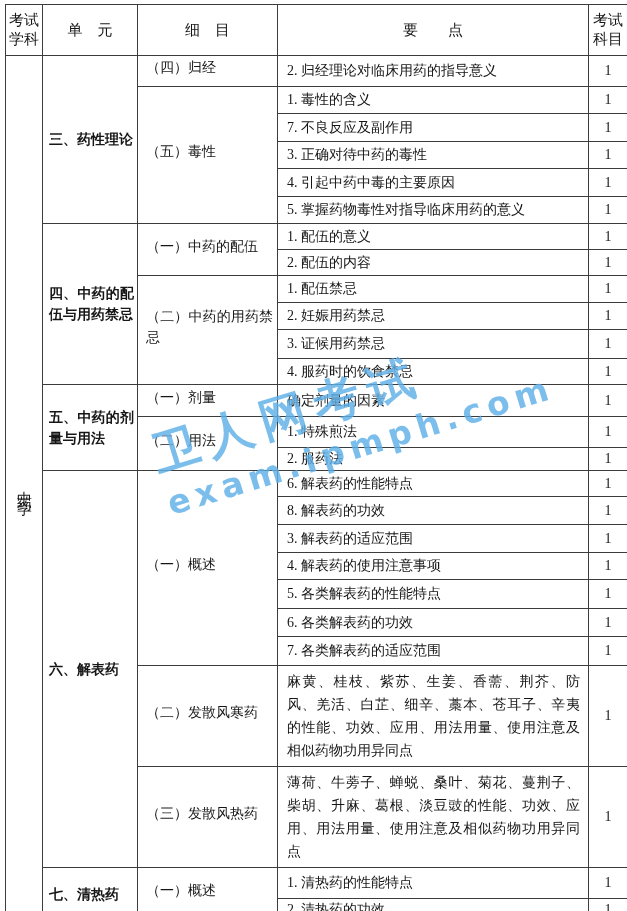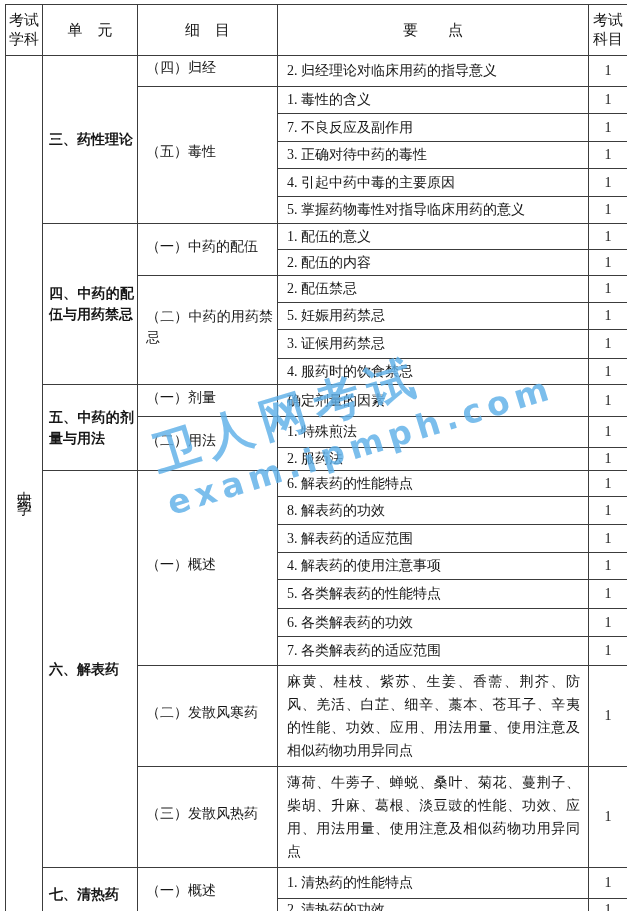"2. 配伍禁忌" td.point { text: 2 -> 1 }
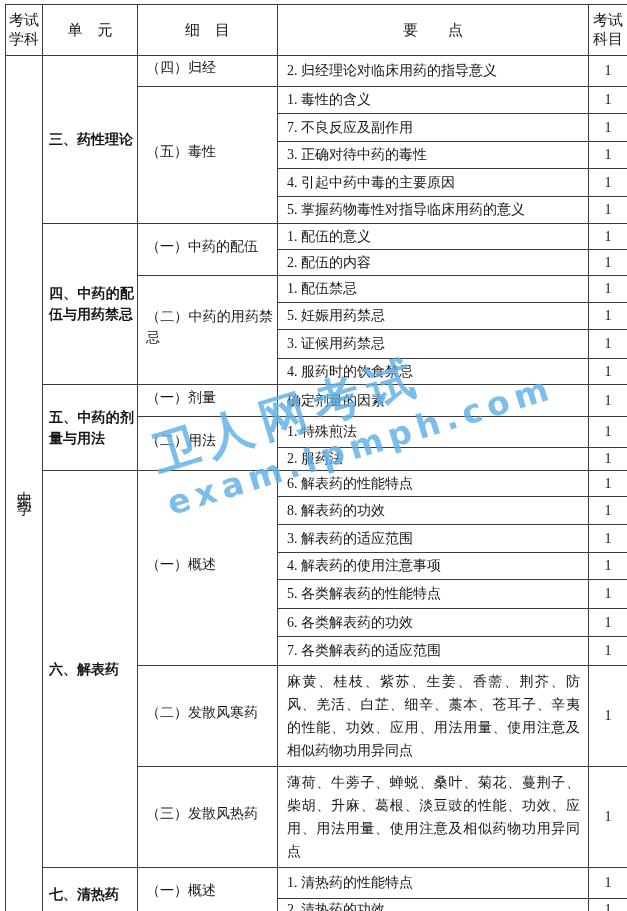"5. 妊娠用药禁忌" td.point { text: 5 -> 2 }
